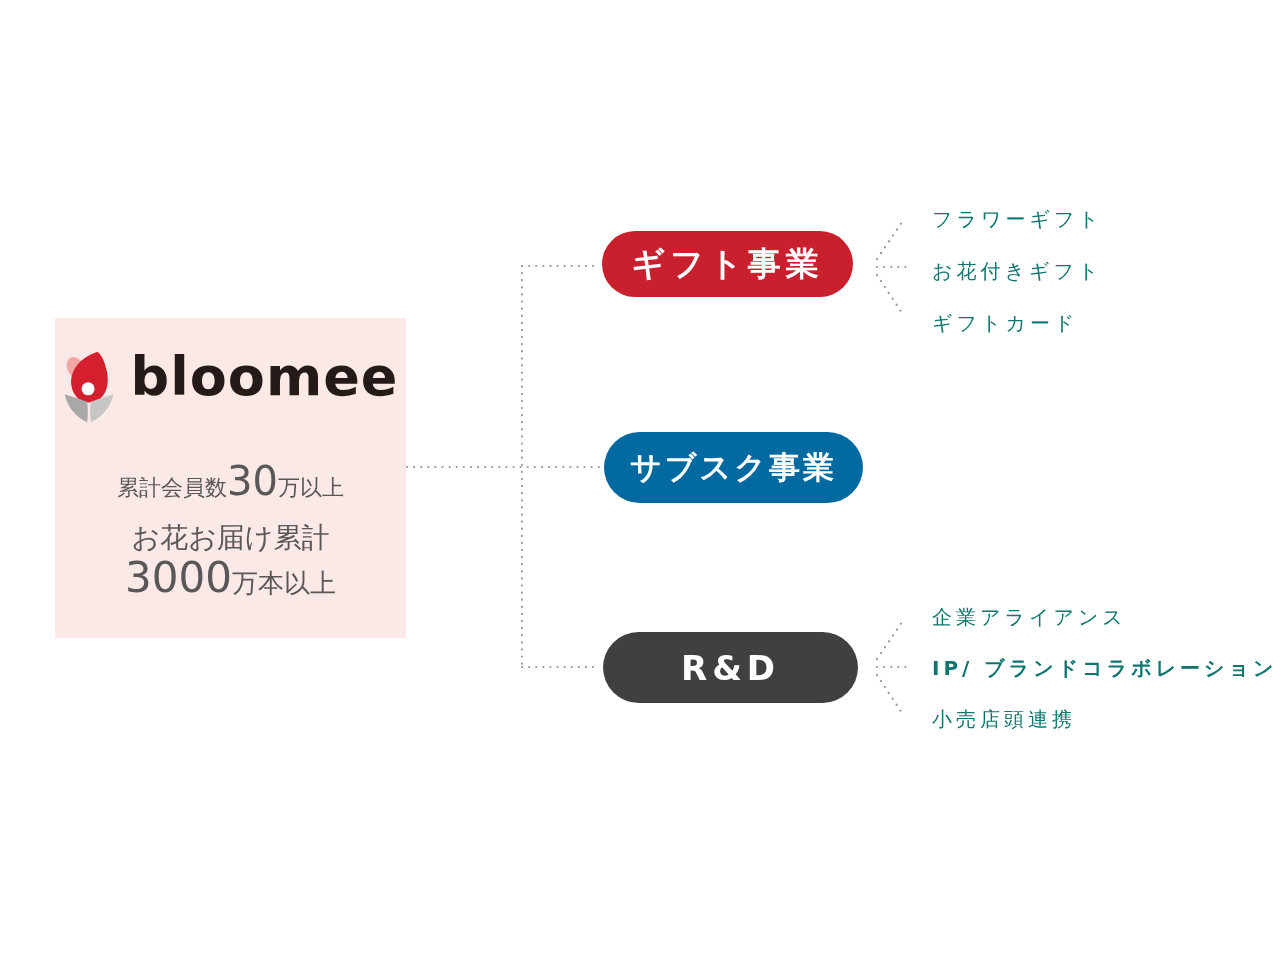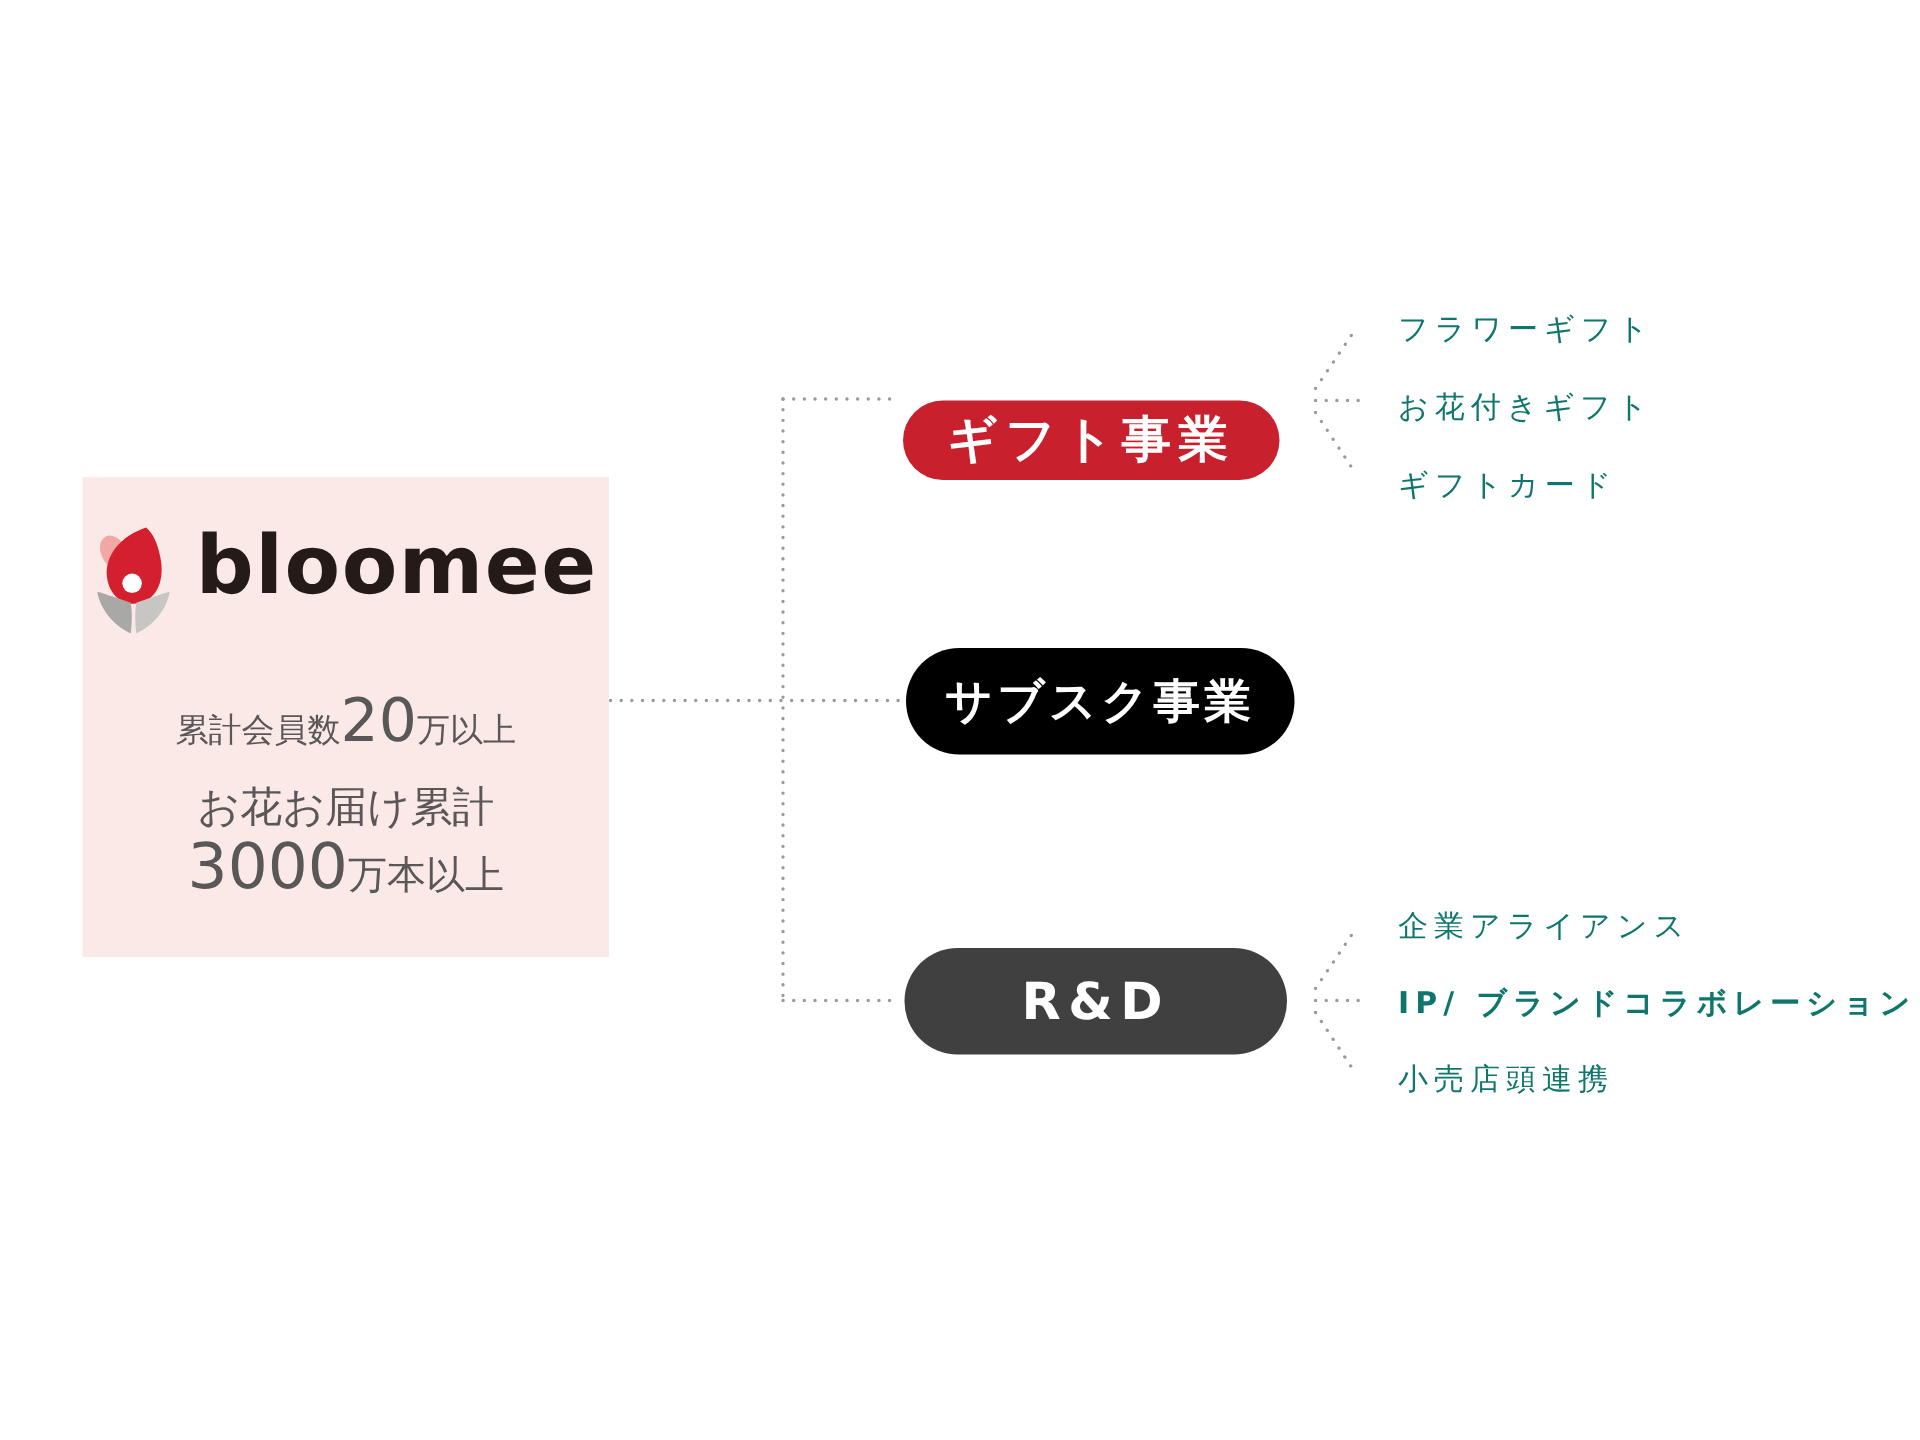"ギフト事業" .pill-gift { height: 53px -> 66px; margin-top: 36px -> none }
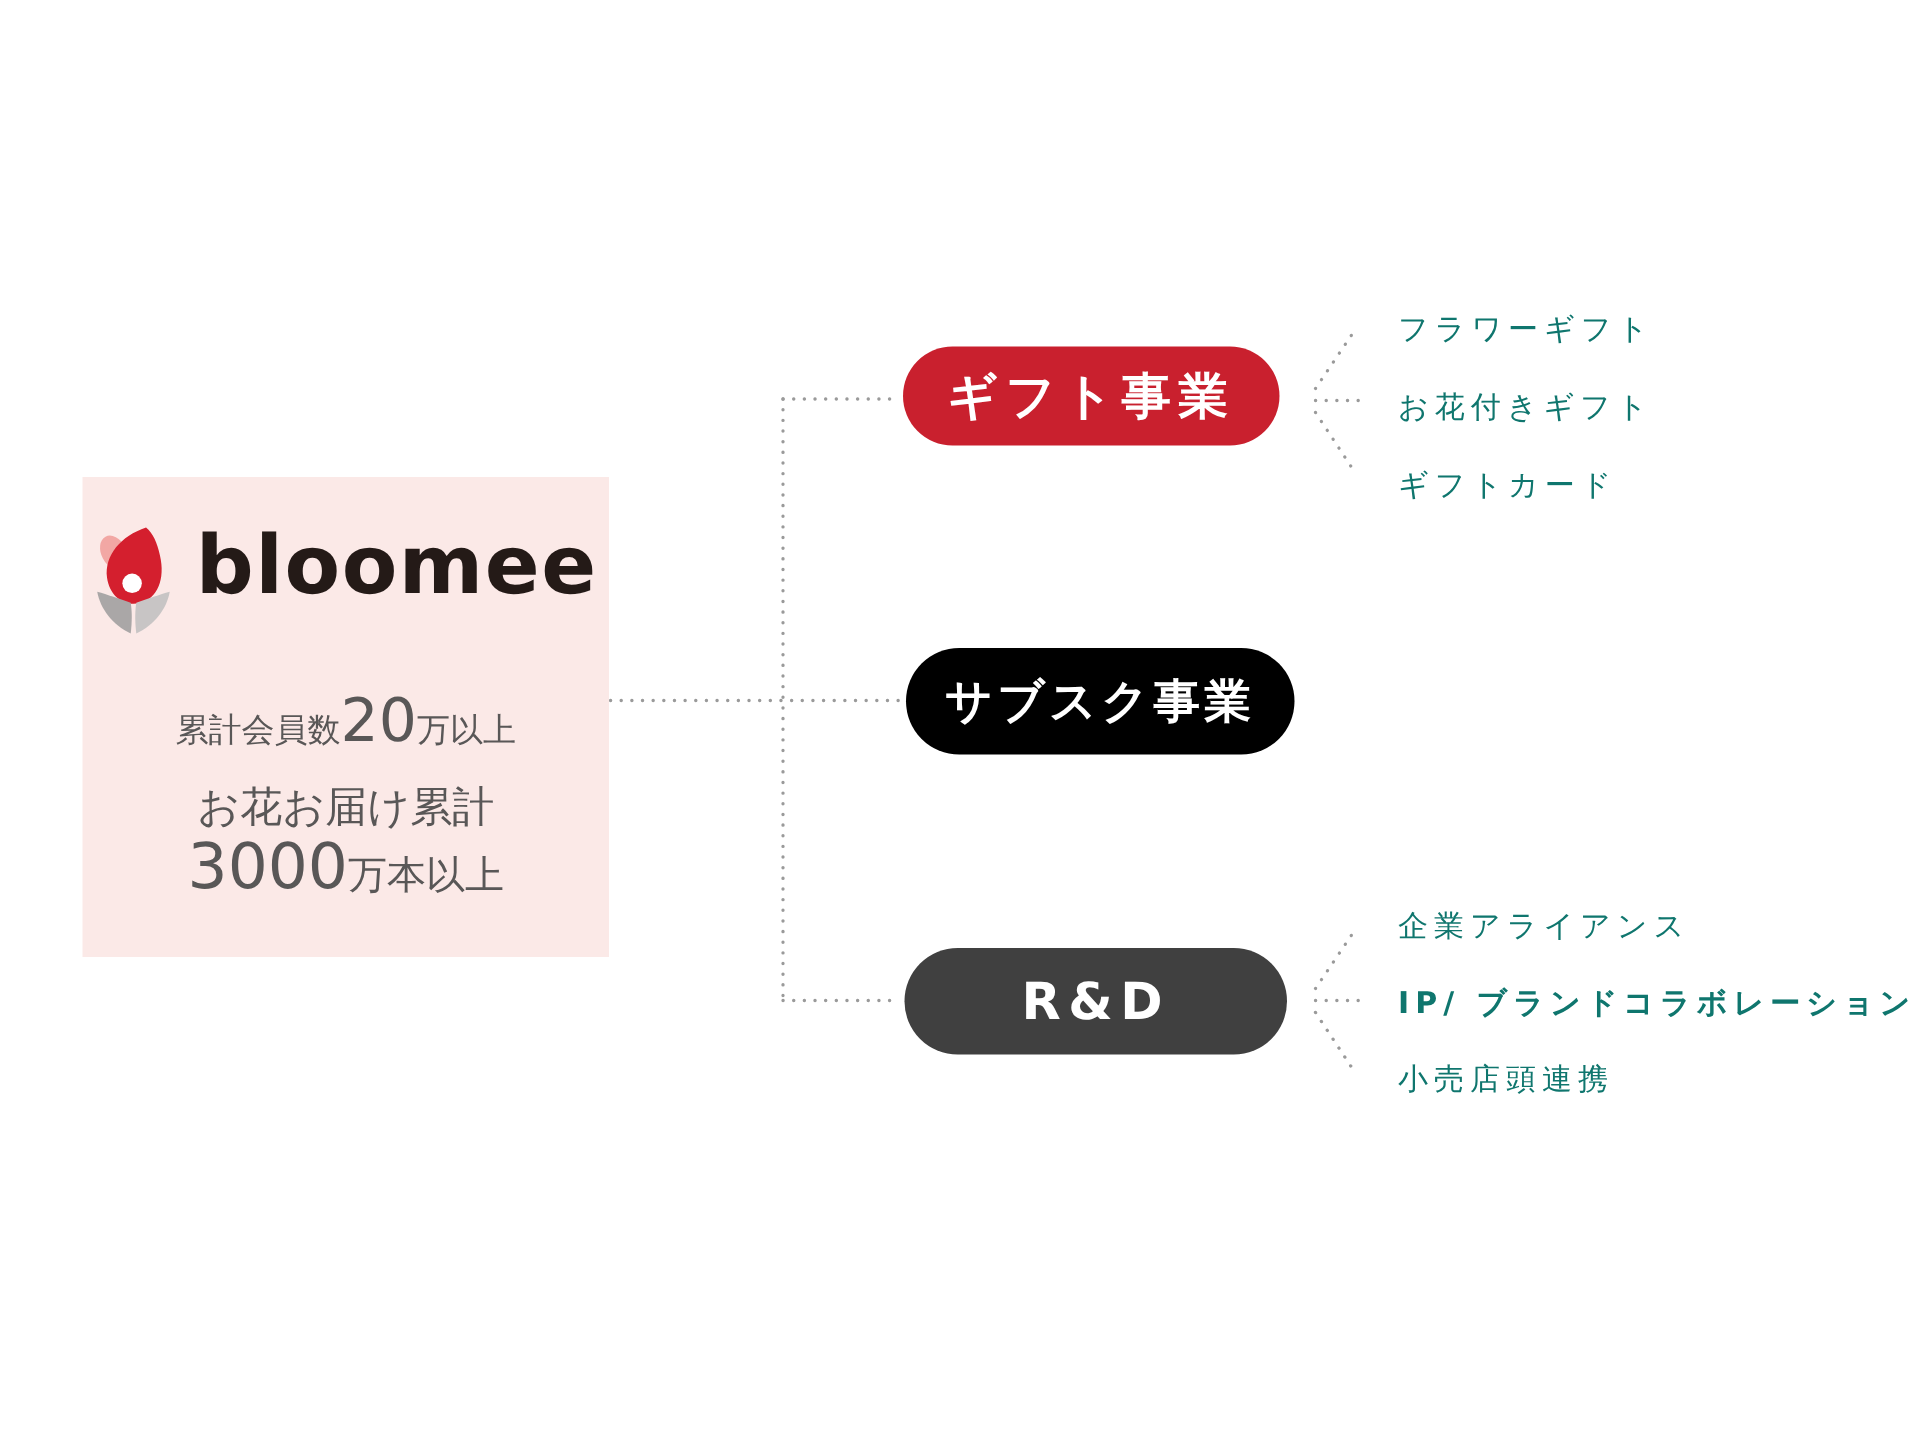"20" span.big-num { text: 20 -> 30 }
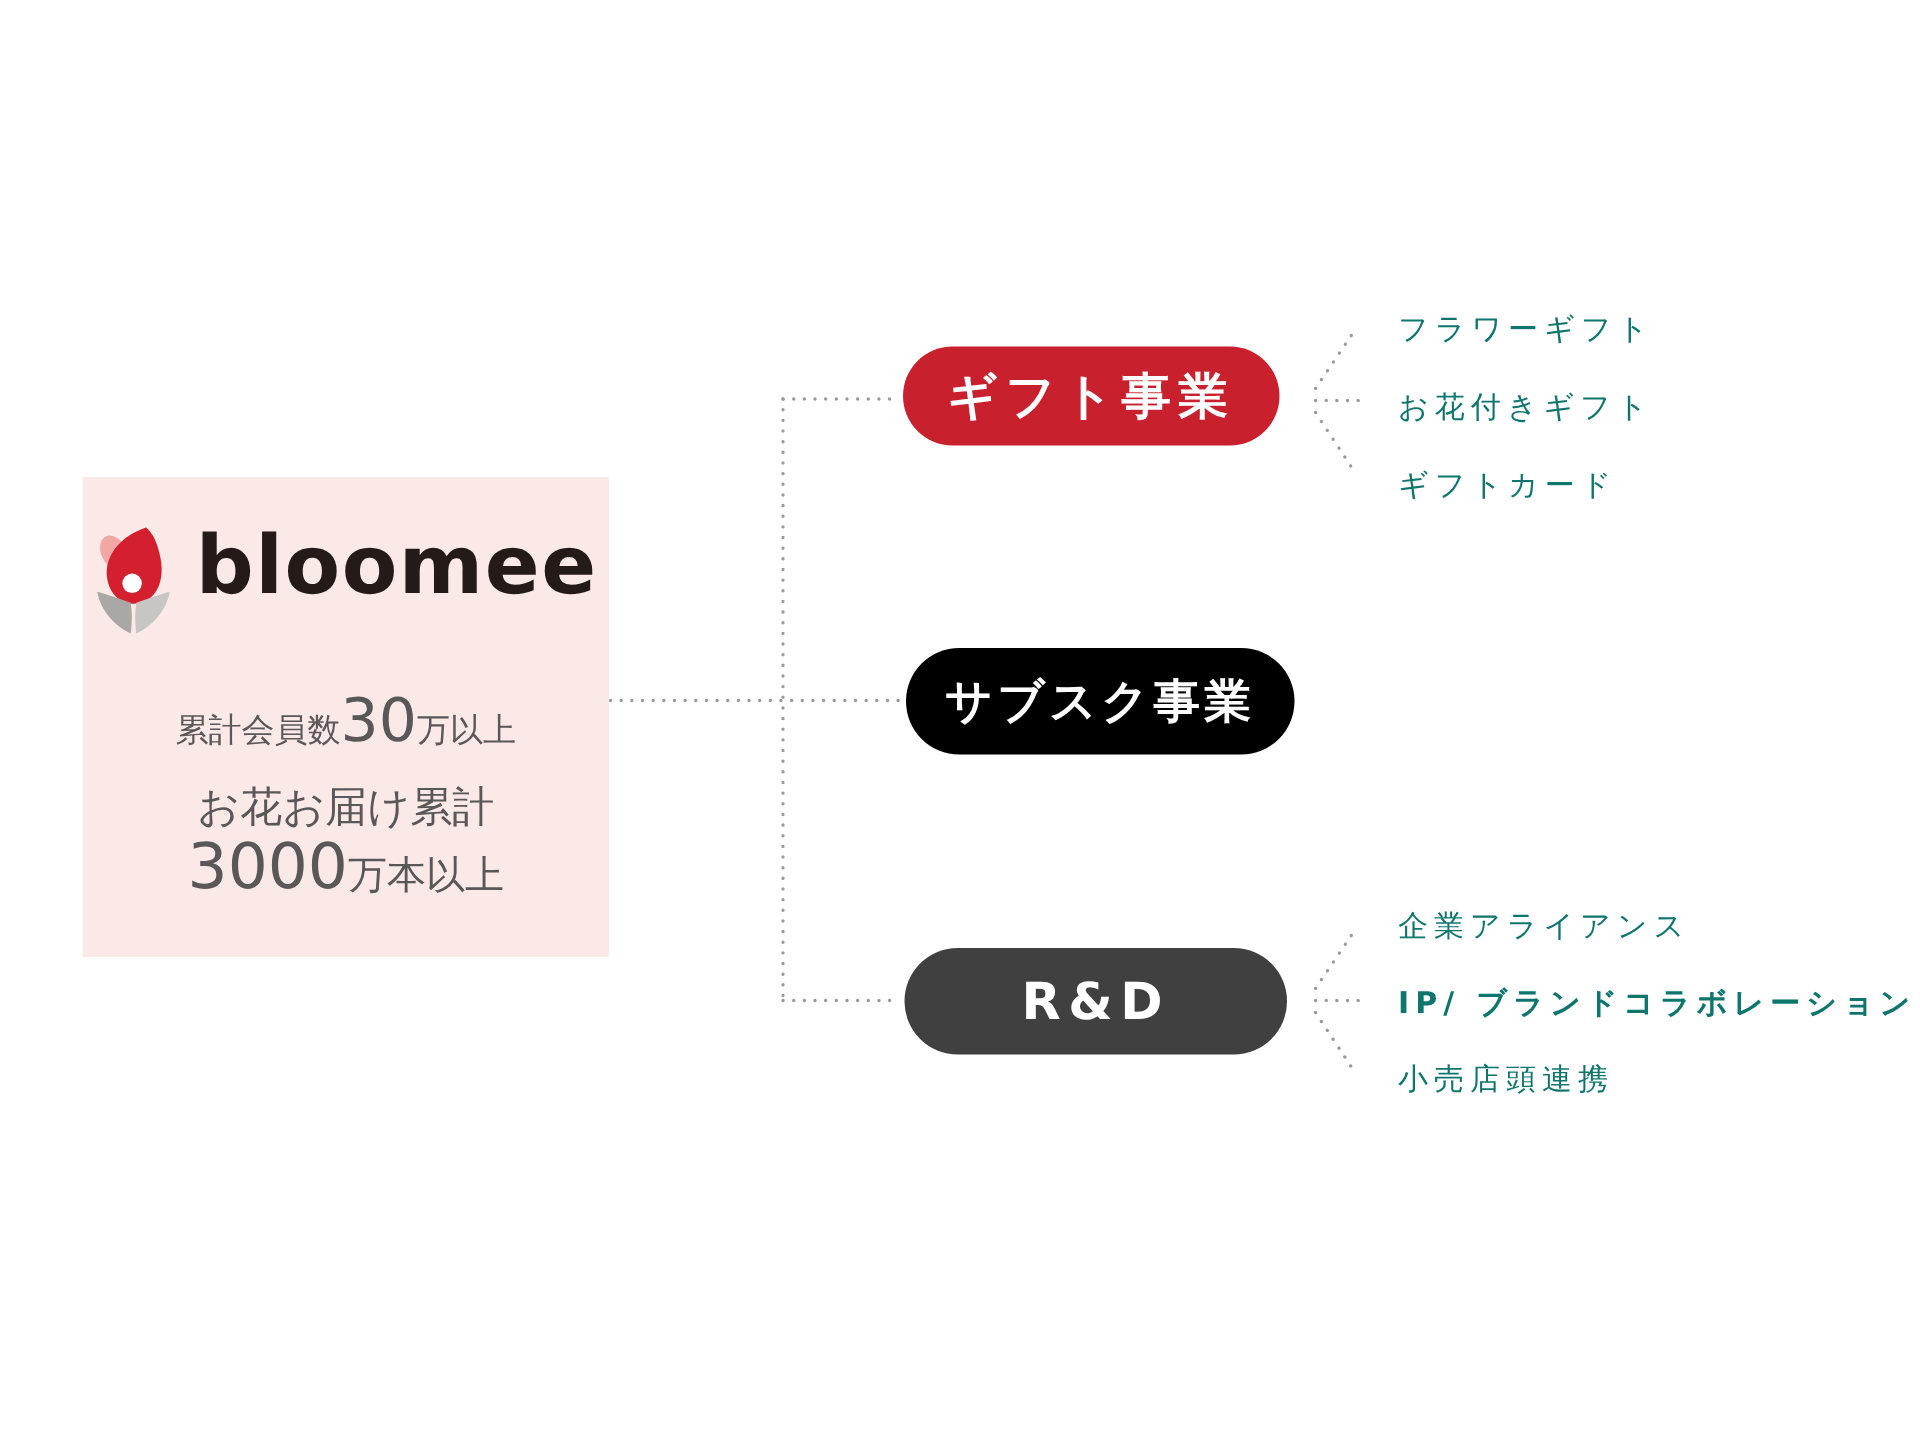"サブスク事業" .pill-subsc { background: #000000 -> #0369a1 }
